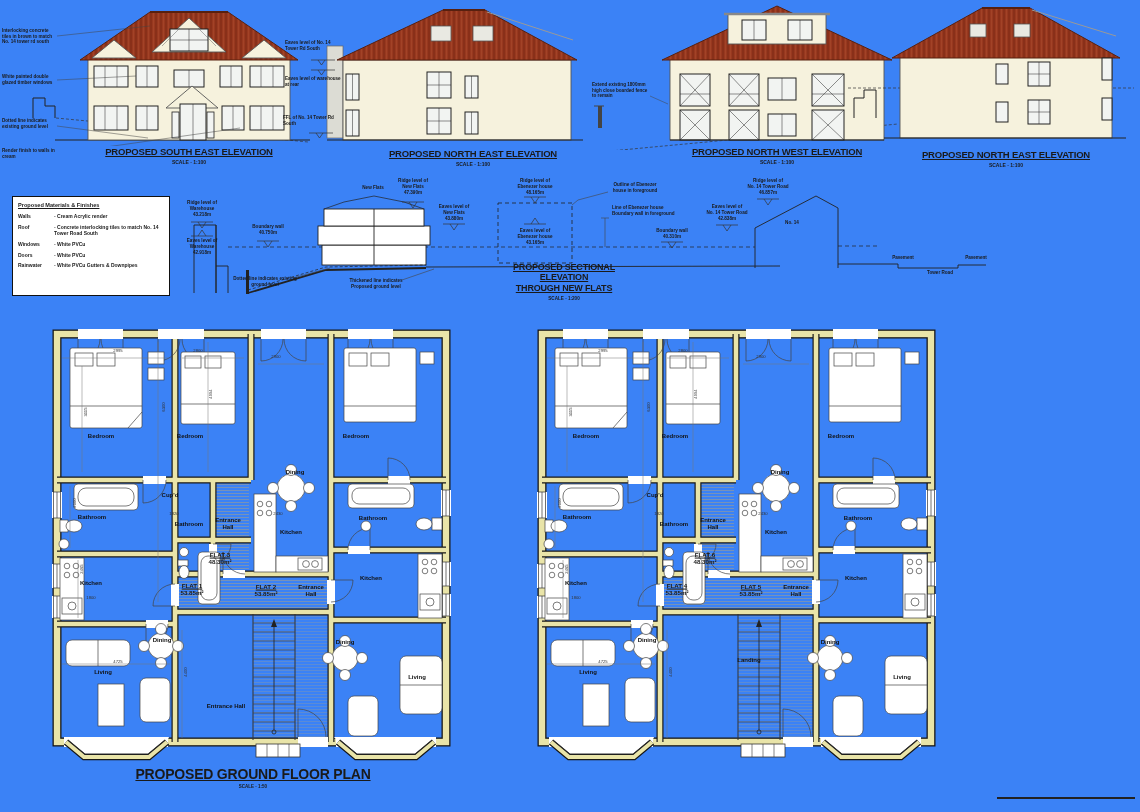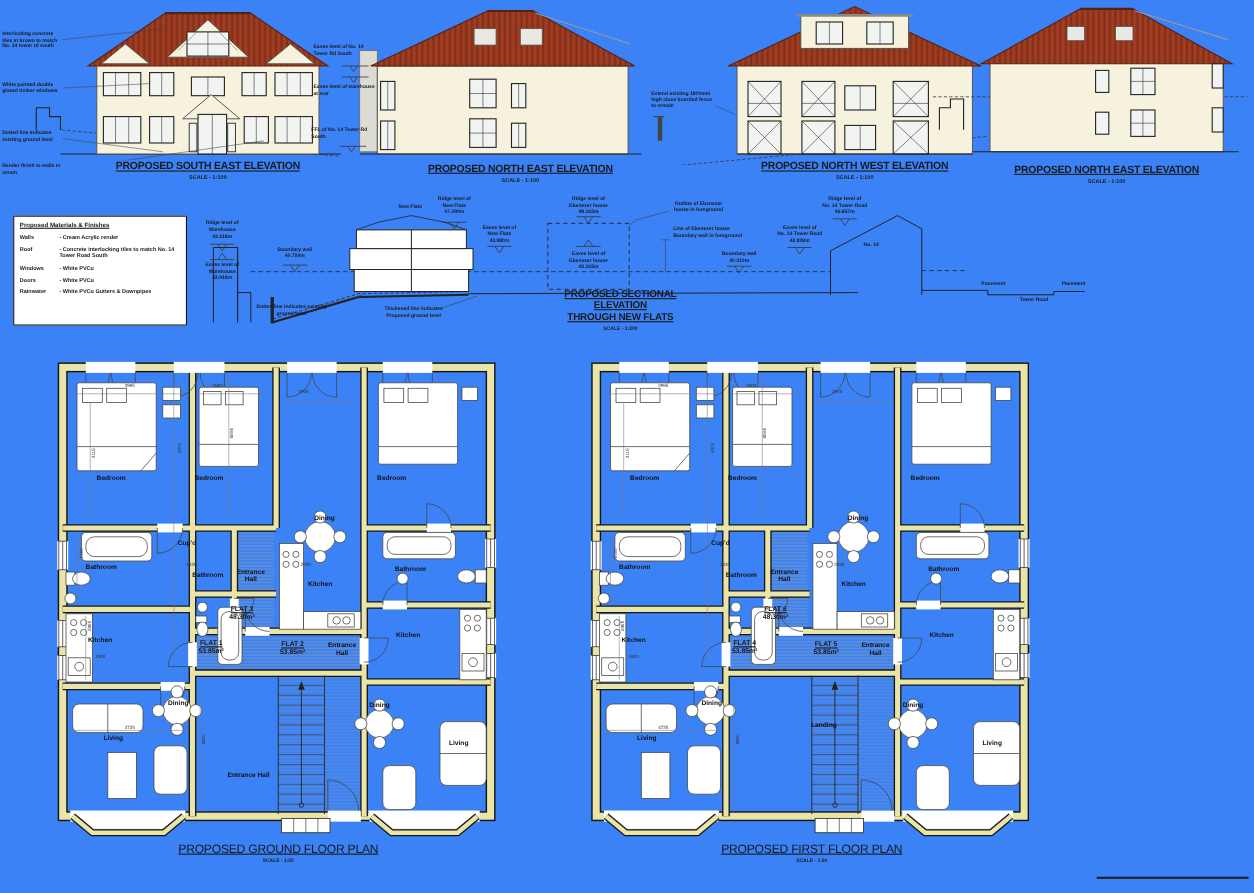"PROPOSED GROUND FLOOR PLAN" .pcap .t { font-size: 11px -> 14px; font-weight: normal -> bold }
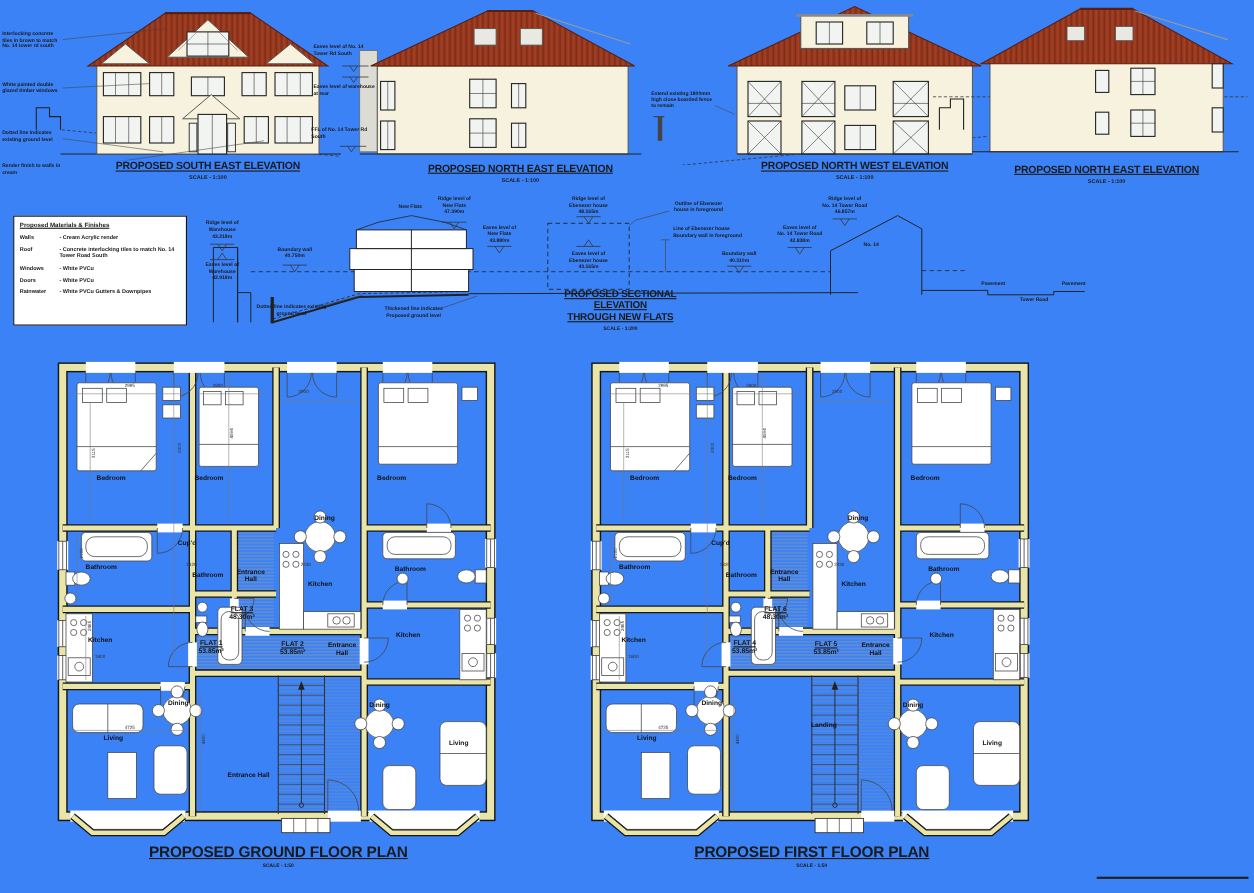"PROPOSED FIRST FLOOR PLAN" div.pcap { html: <div> <div>PROPOSED FIRST FLOOR PLAN</div> <div>SCALE - 1:50</div> </div> -> none }
